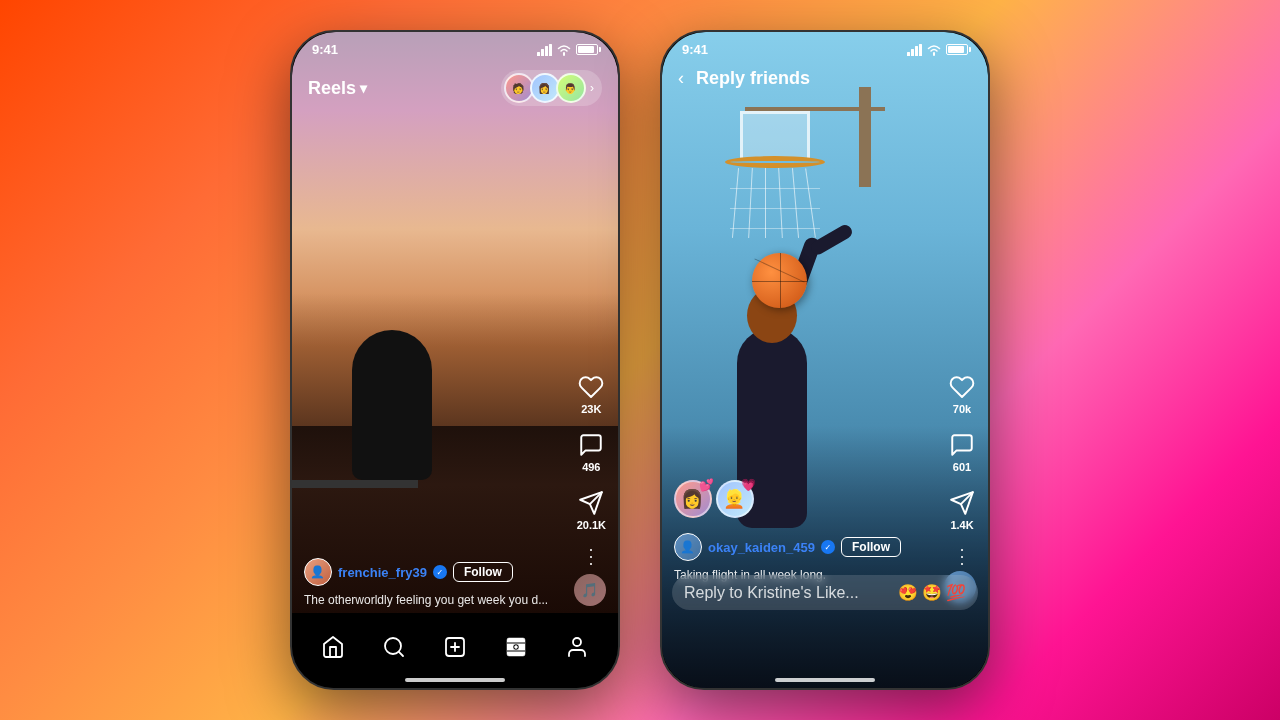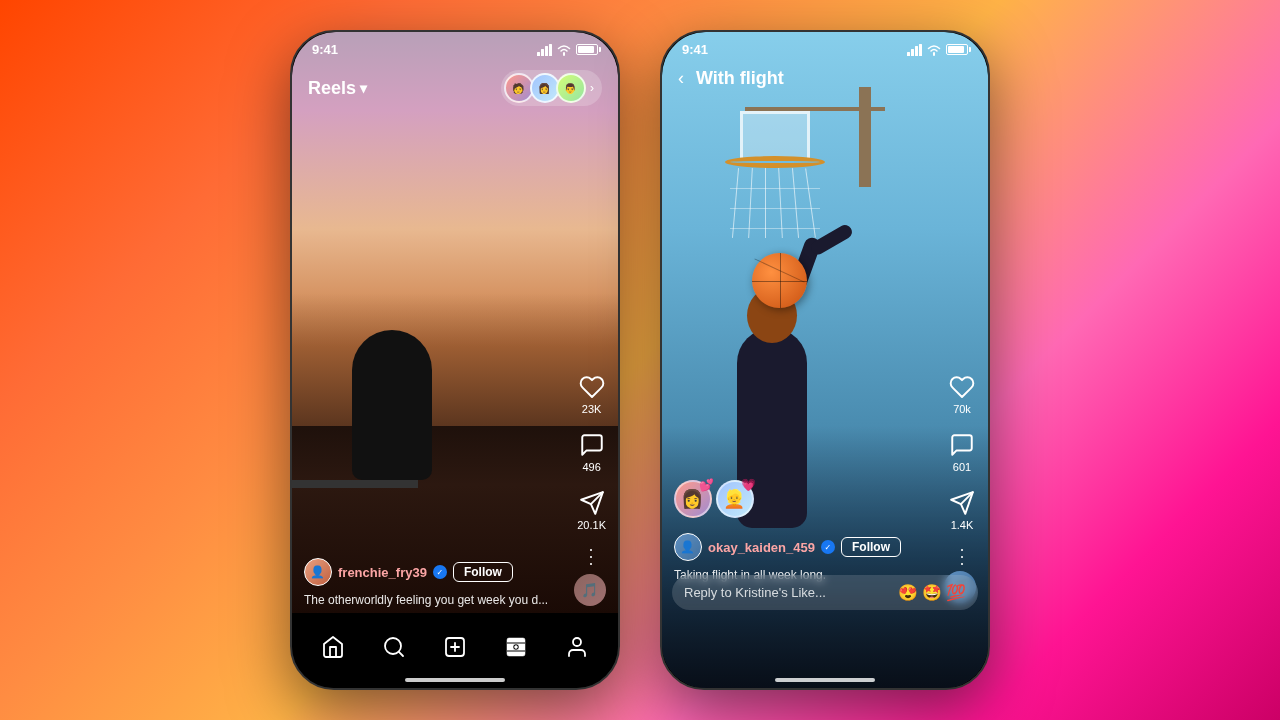"With flight" span.with-friends-title { text: With flight -> Reply friends }
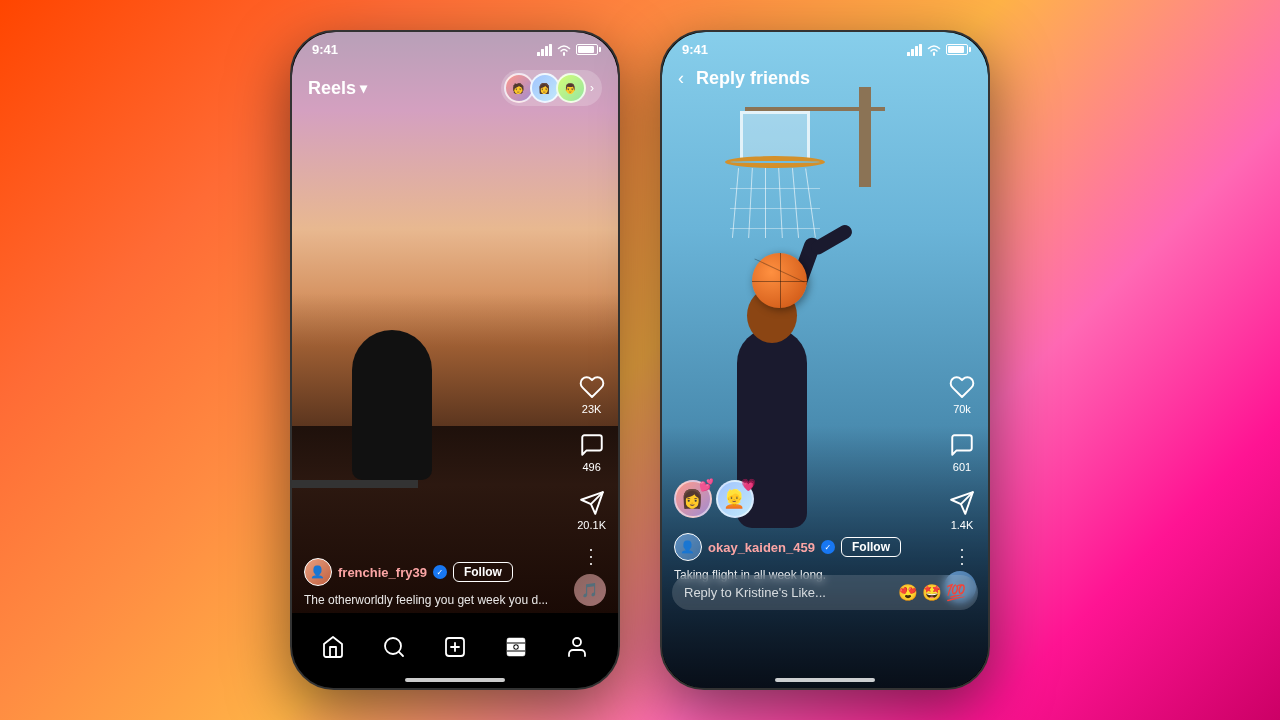"23K" .action-count { font-weight: 400 -> 700 }
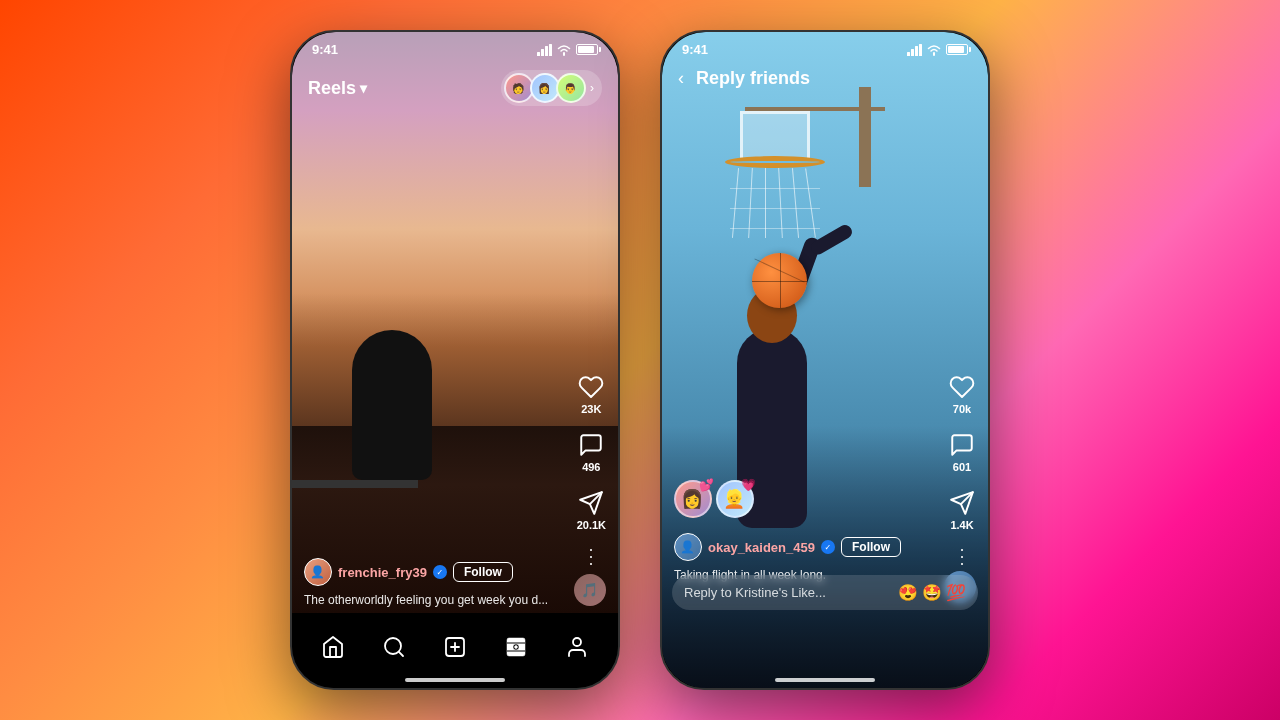"okay_kaiden_459" .username { color: #fca5a5 -> #3b82f6 }
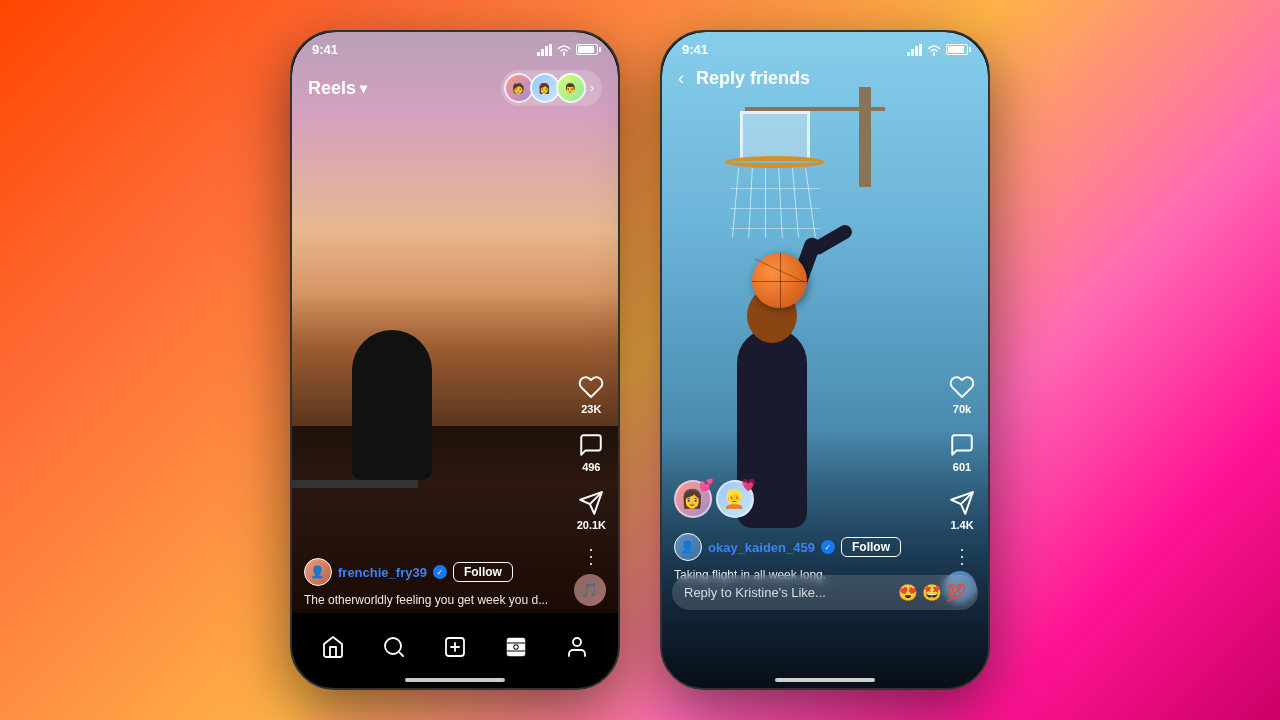"Reply to Kristine's Like..." .reply-text { font-size: 13px -> 16px }
